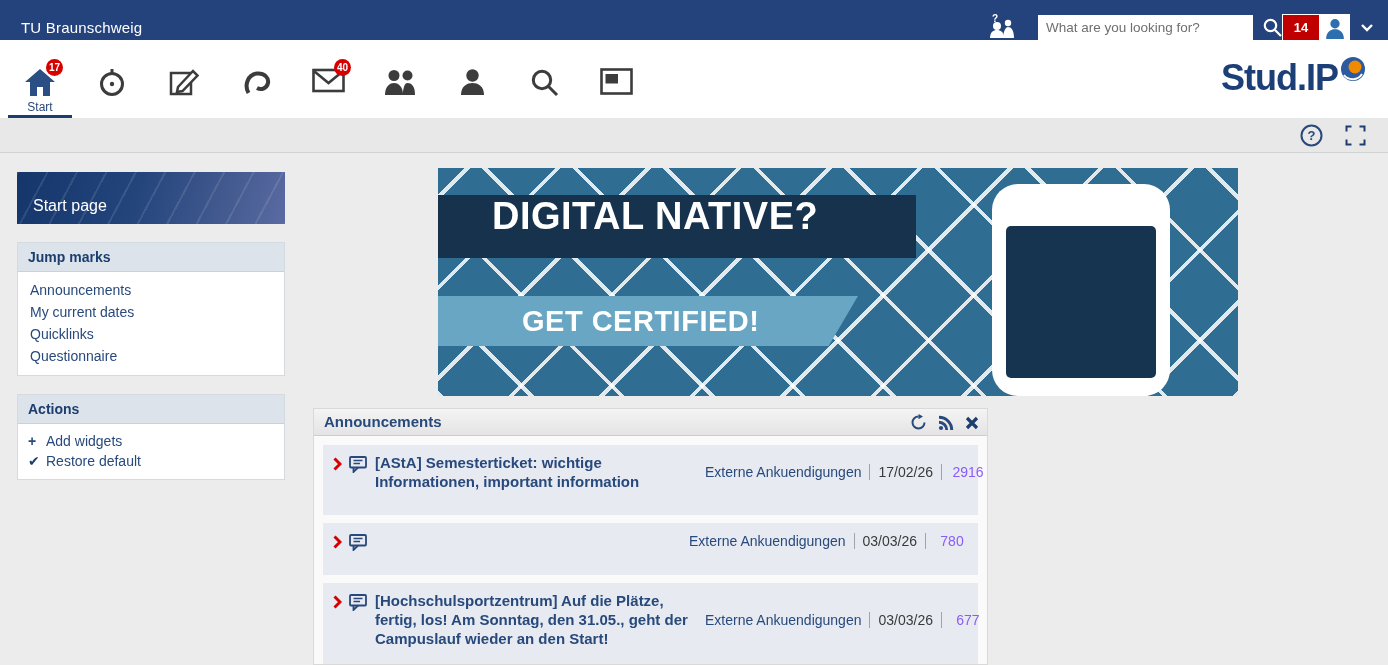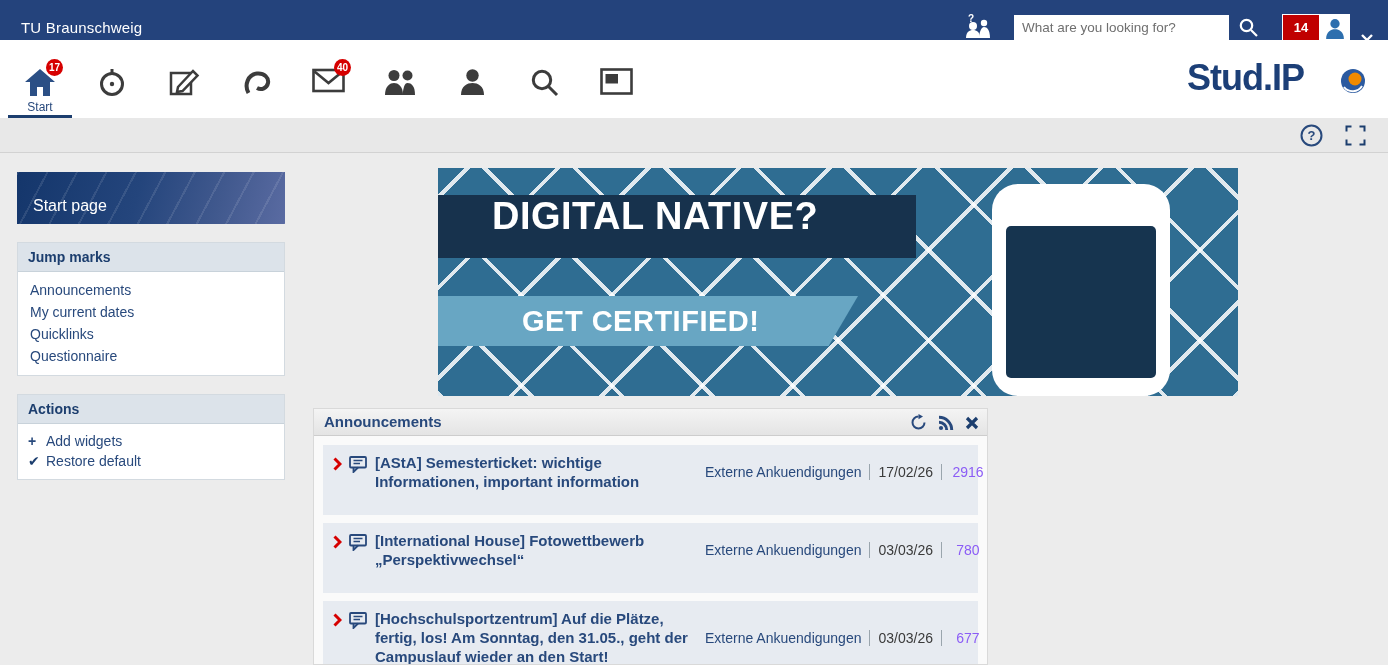"14" .user-cluster { align-items: flex-end -> center; margin-left: 24px -> none }
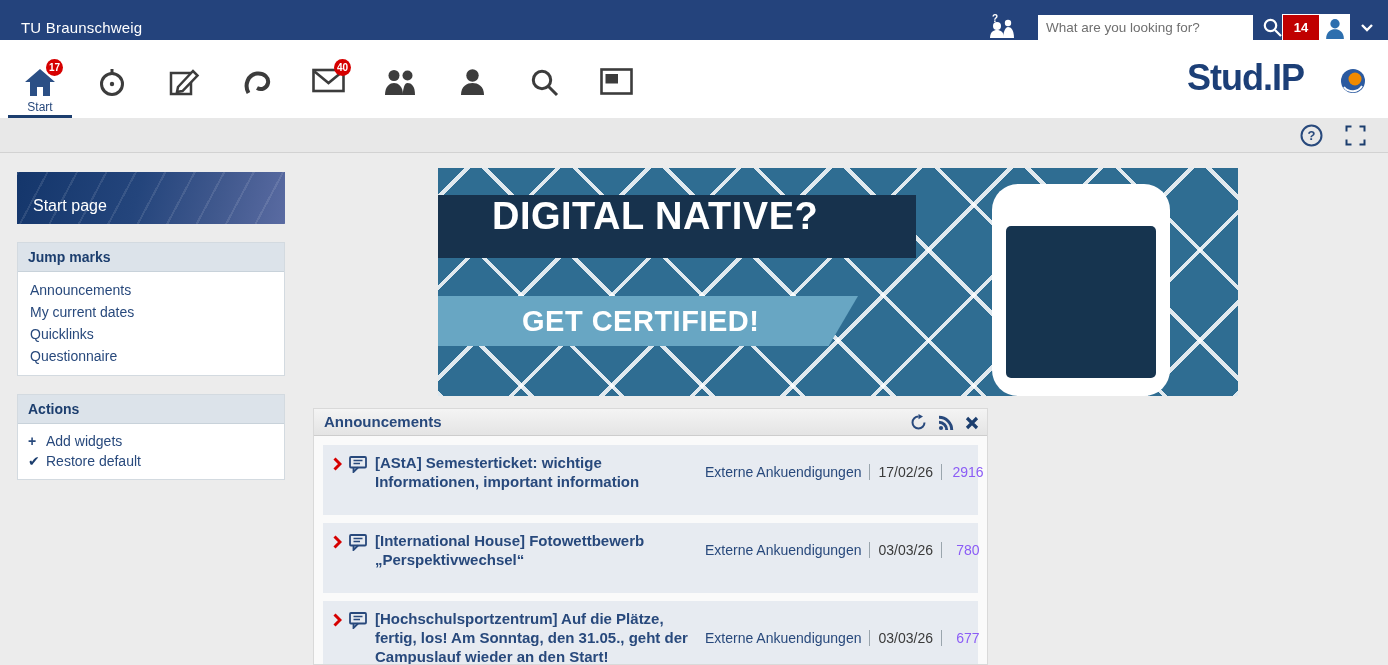"Stud.IP" .logo { align-items: flex-end -> flex-start; gap: 34px -> none }
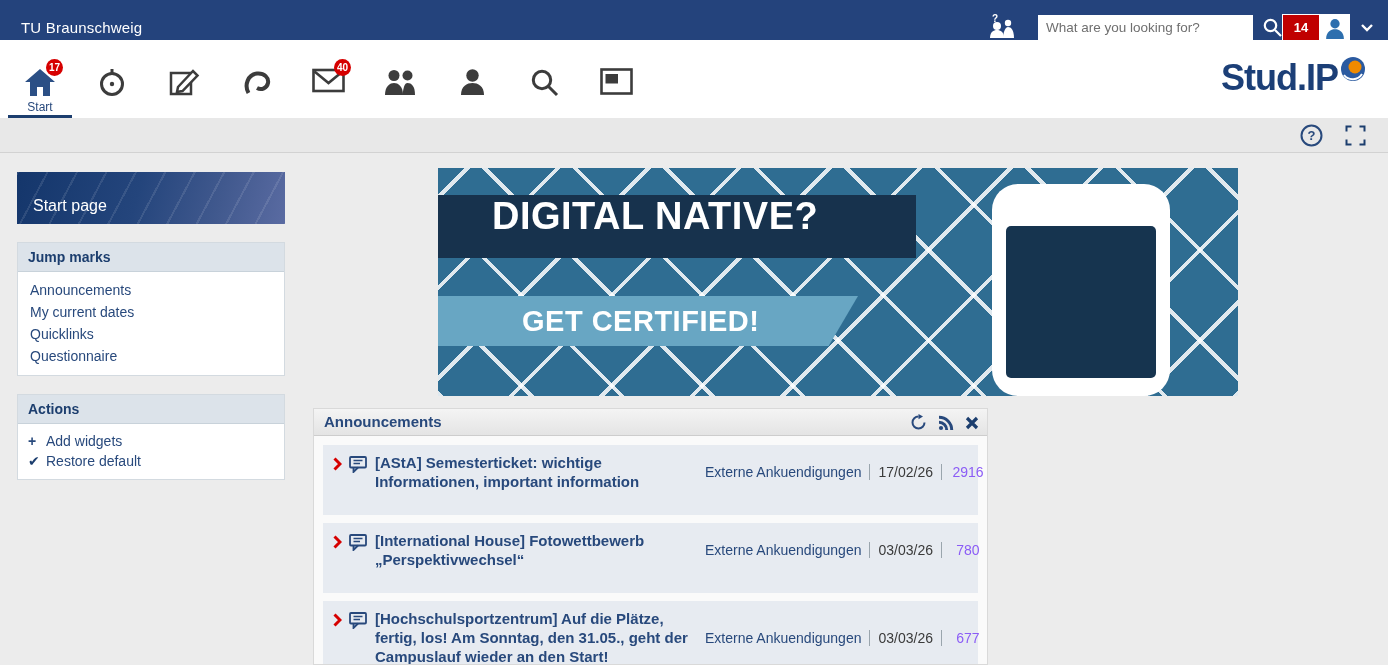"[International House] Fotowettbewerb" span.ann-title { html: <span>[International House] Fotowettbewerb „Perspektivwechsel“</span> -> none }
